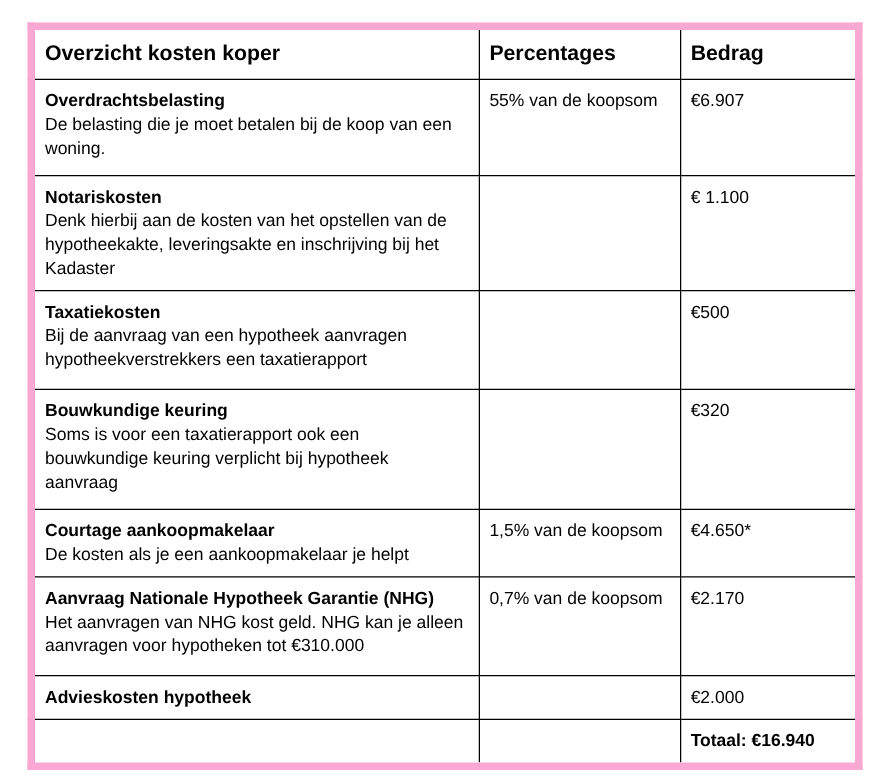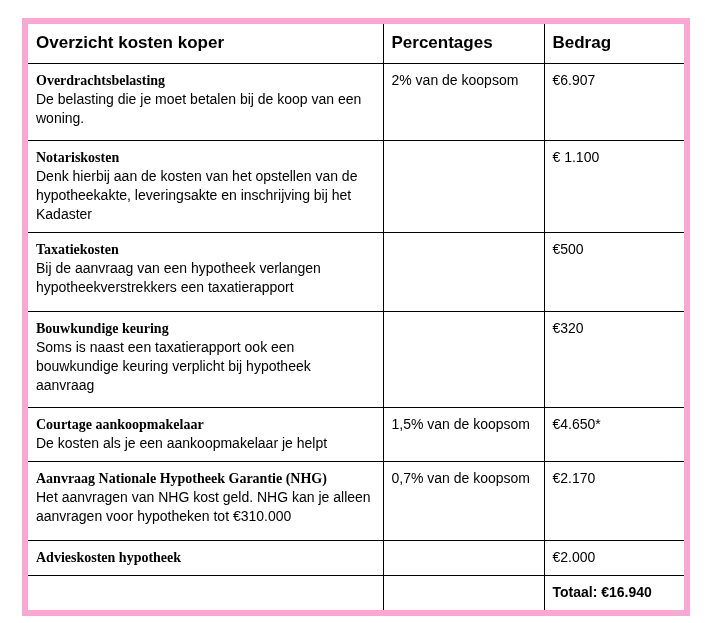"Overdrachtsbelasting" .item-title { font-family: Liberation Serif, serif -> none }
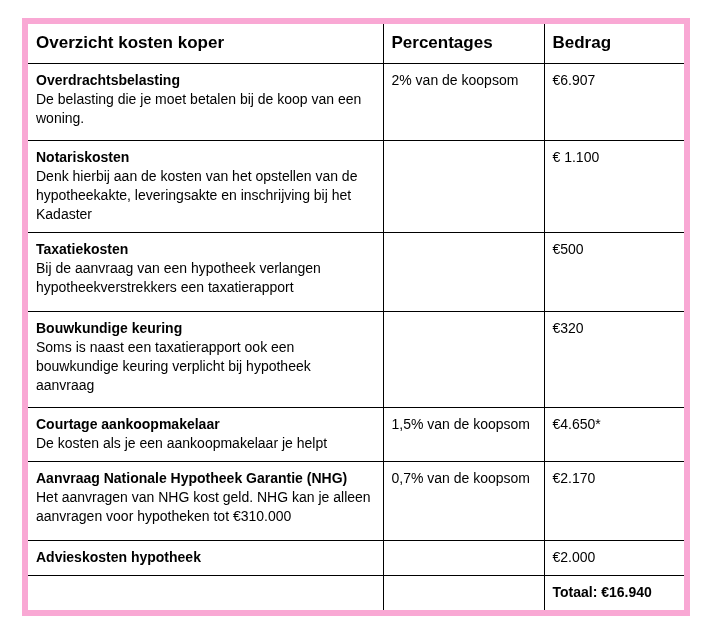"2% van de koopsom" td { text: 2% -> 55% }
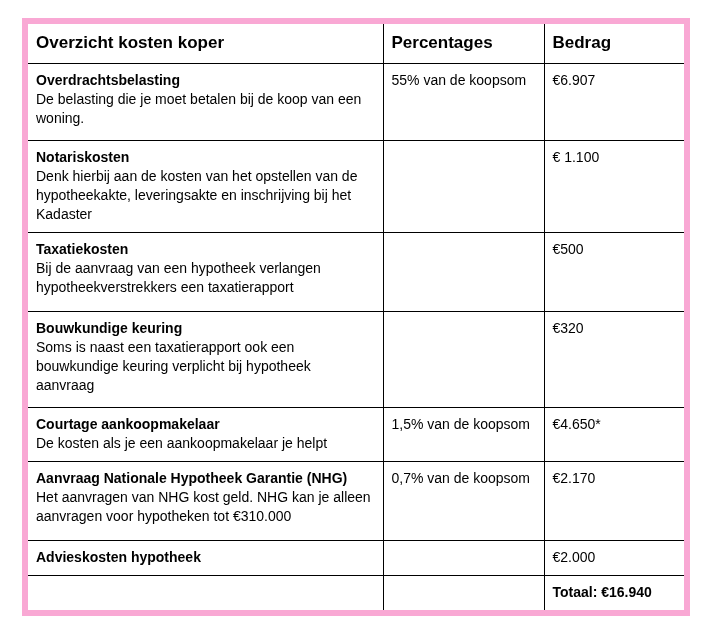"Bij de aanvraag van een" div.item-desc { text: verlangen -> aanvragen }
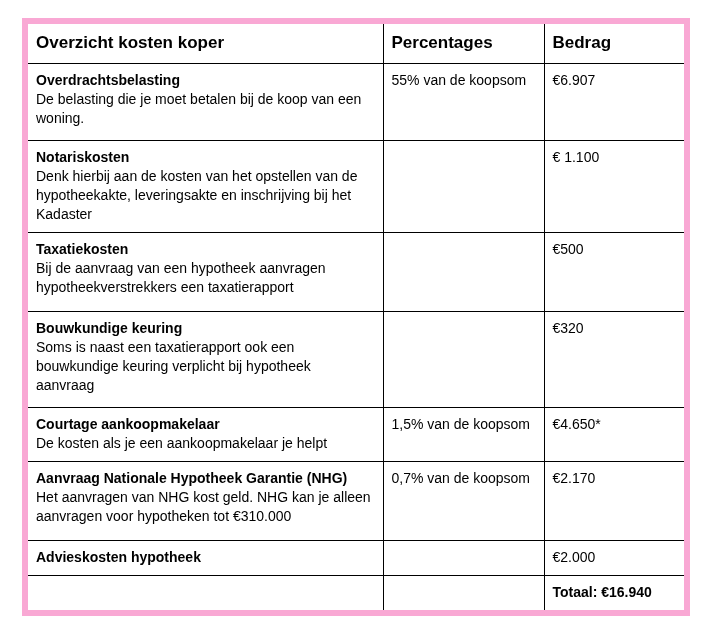"Soms is naast een taxatierapport" div.item-desc { text: naast -> voor }
